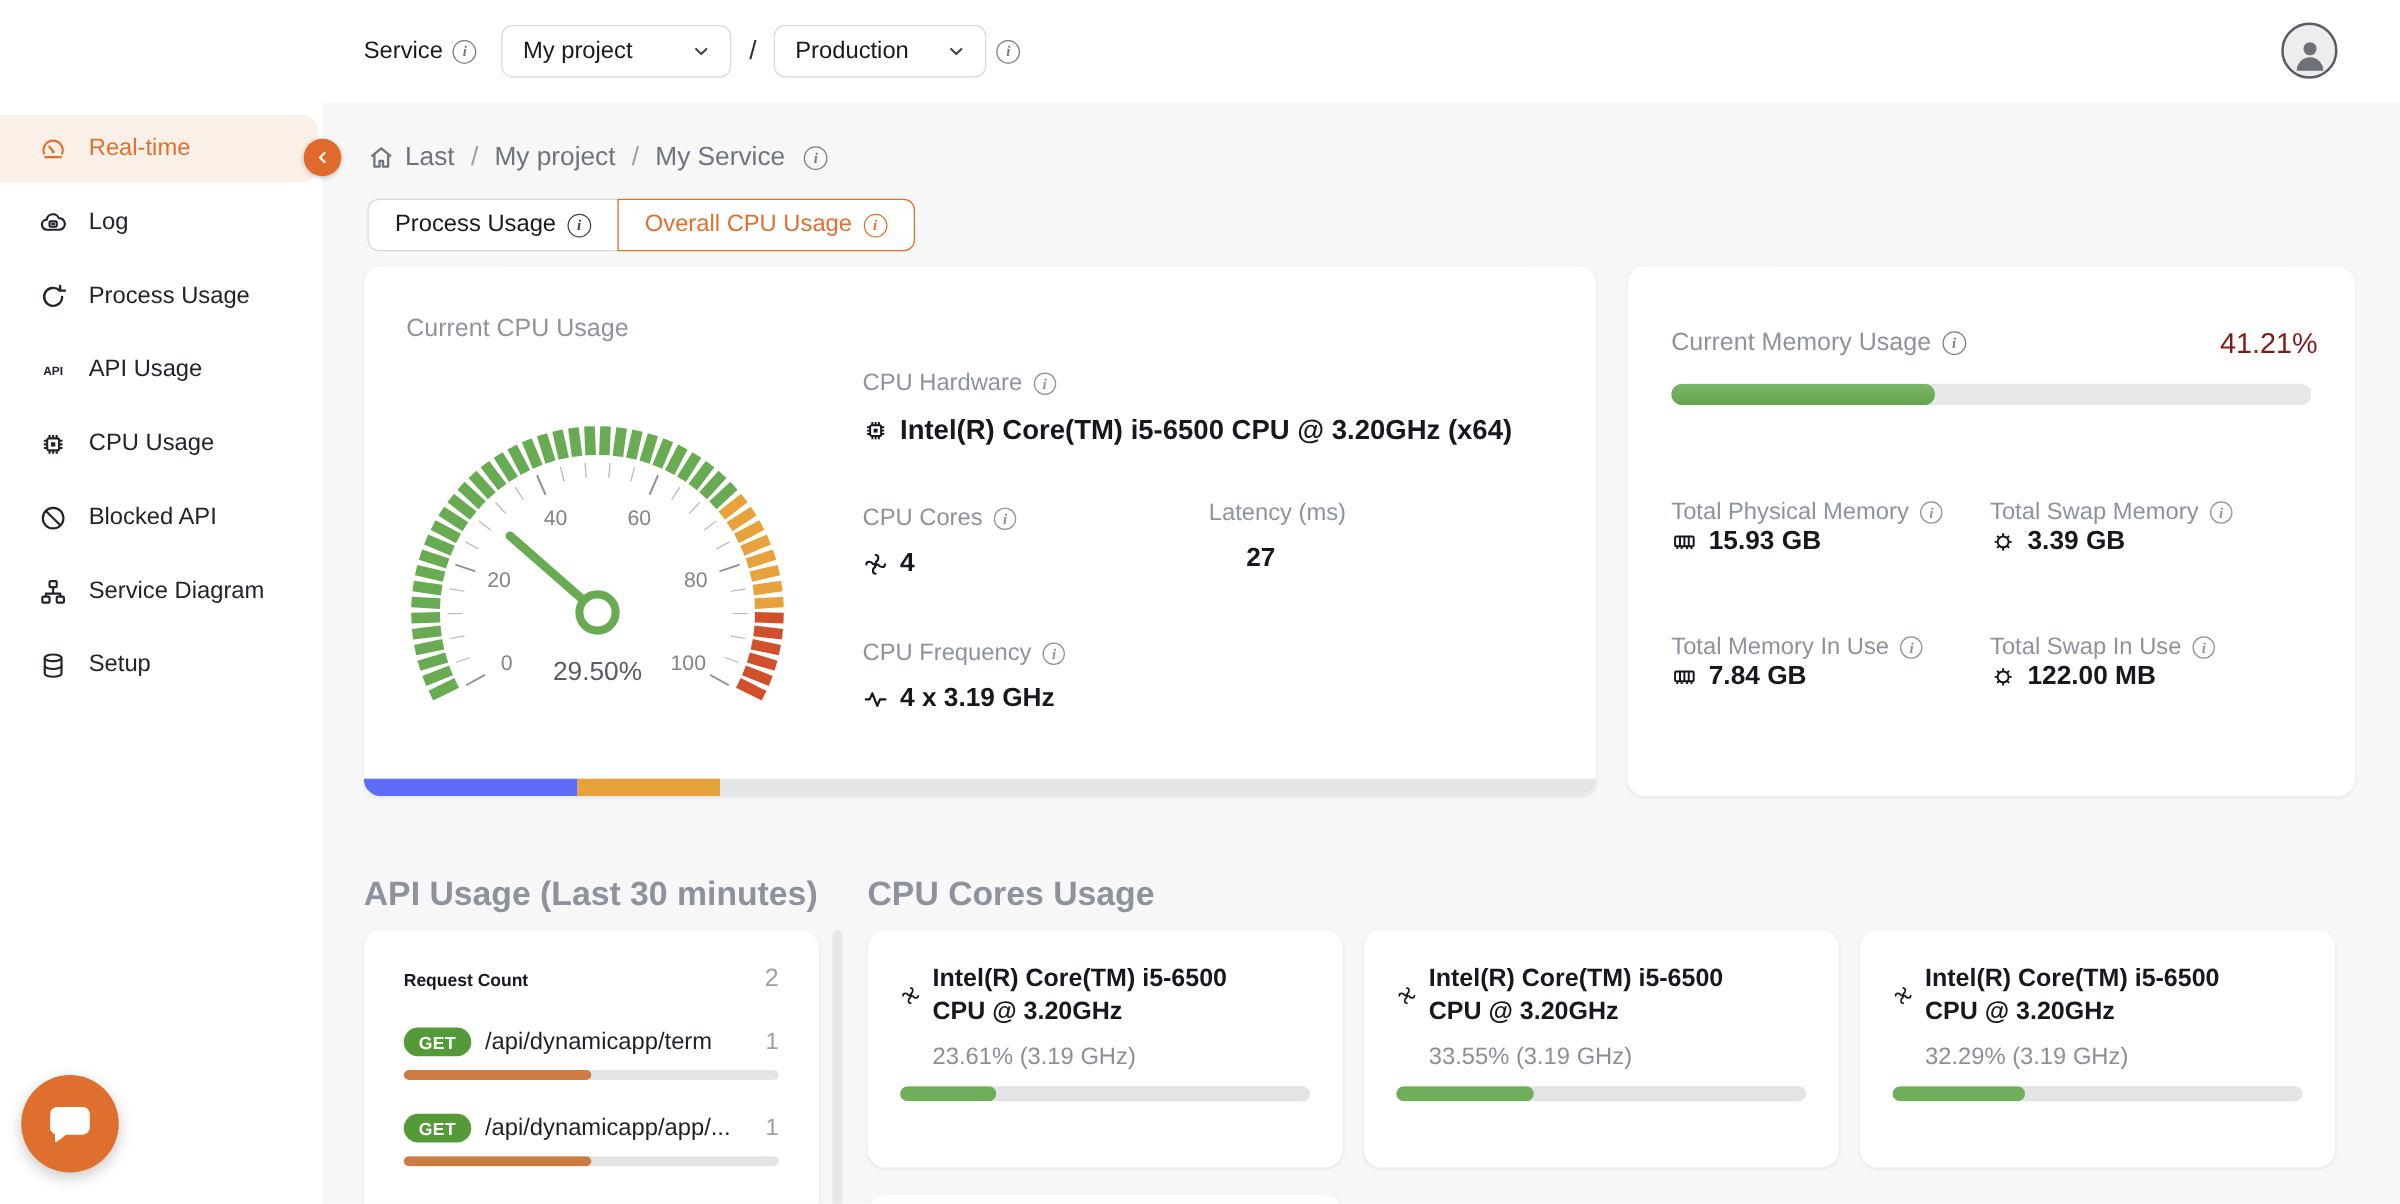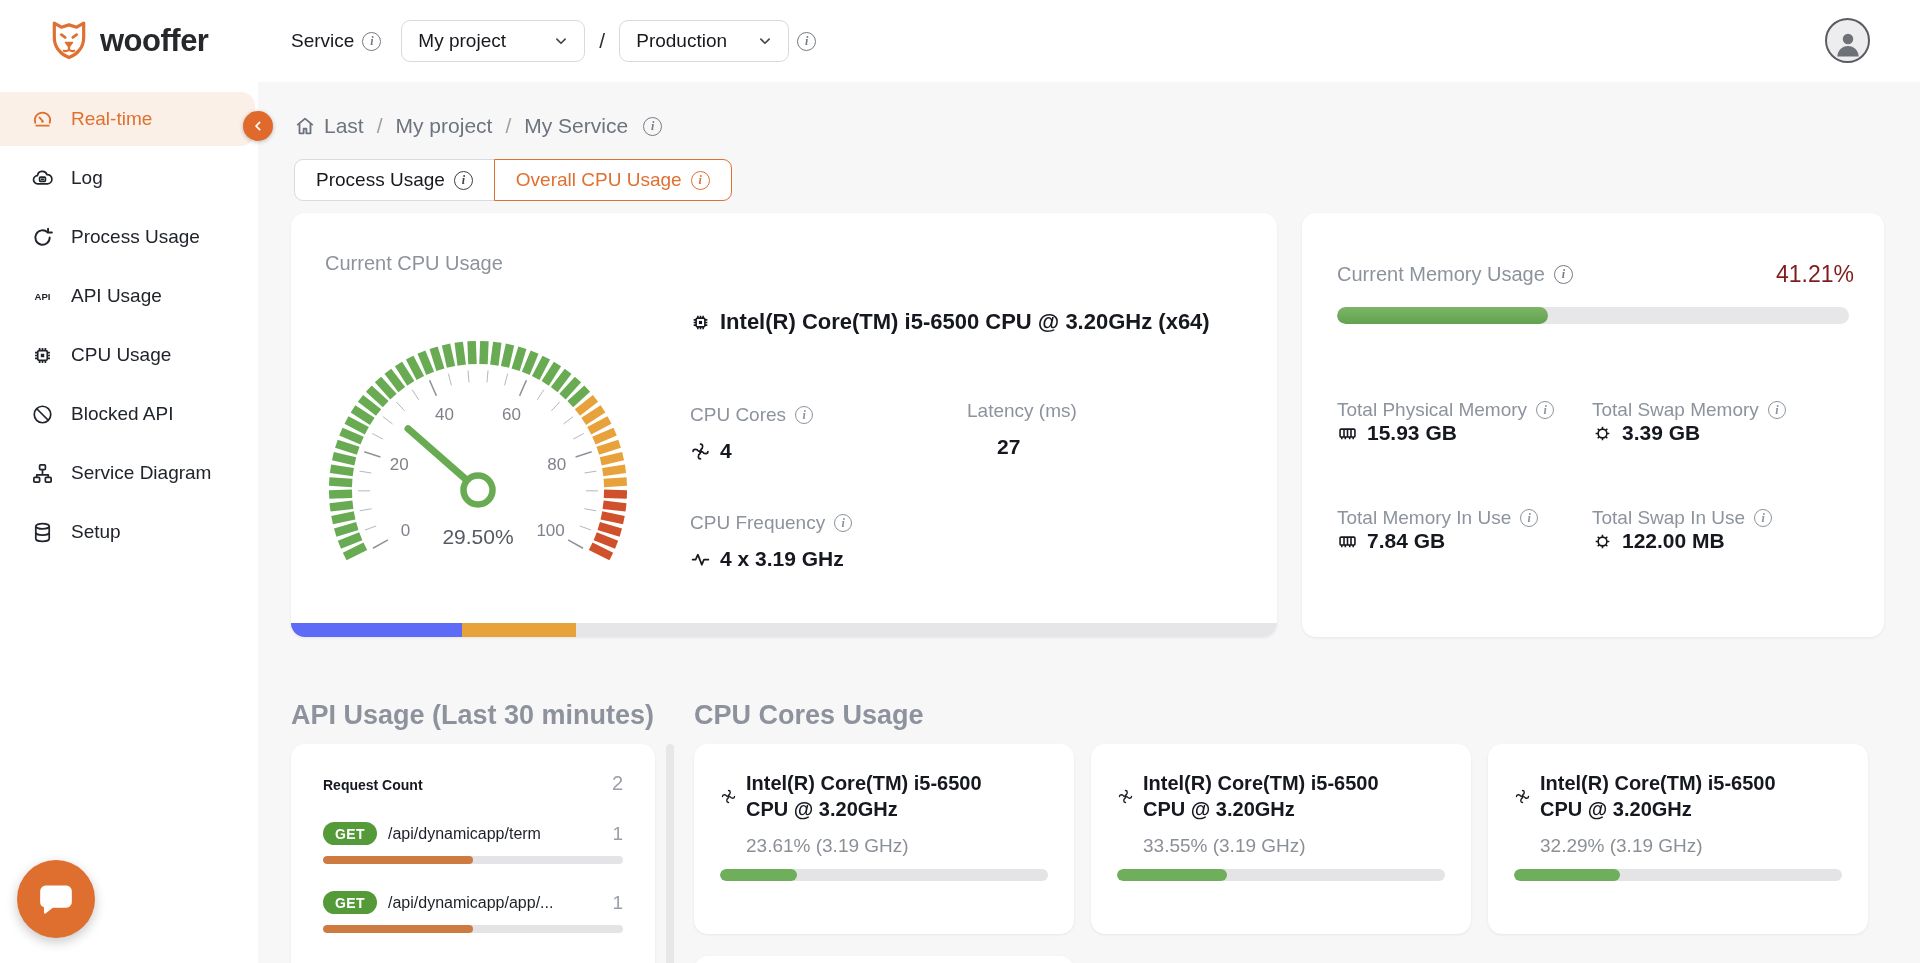"wooffer" div.brand { html: <div> <span> <svg> <path></path> <path></path> <path></path> <path></path> </svg> </span> <span>wooffer</span> </div> -> none }
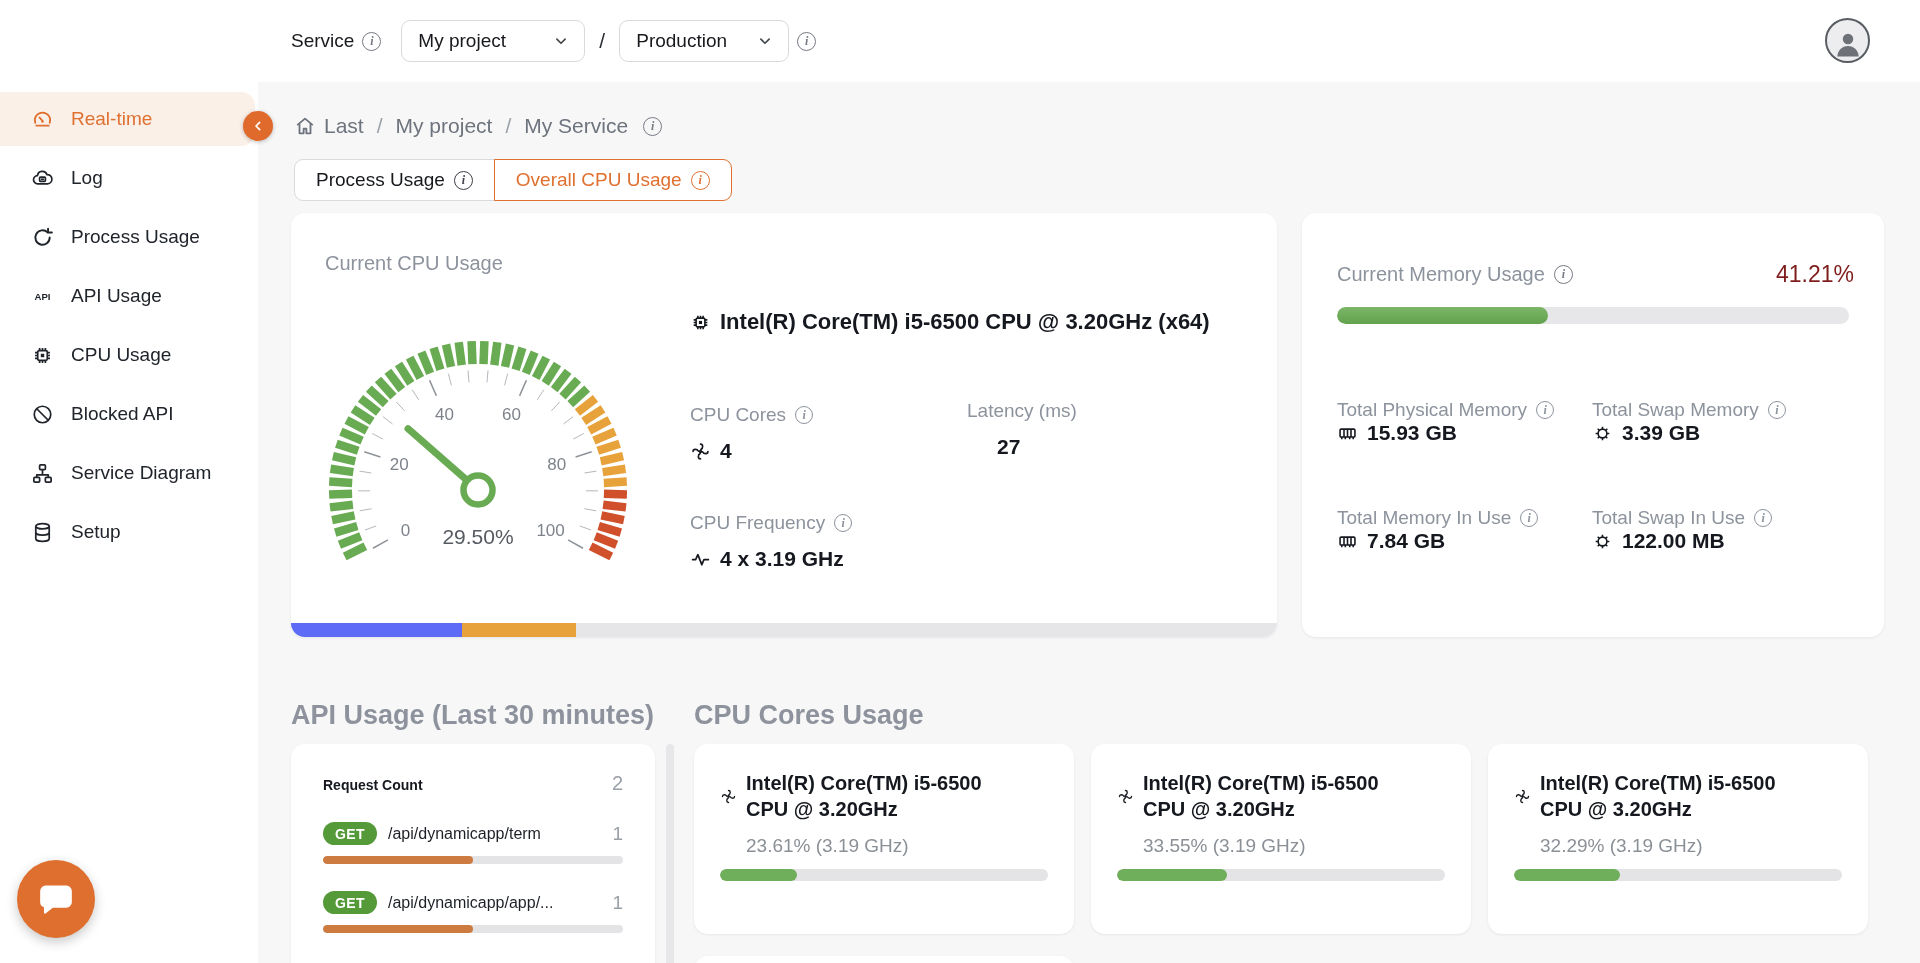"CPU Hardware" div.stat-label { html: none -> <div> <span>CPU Hardware</span> <span></span> </div> }
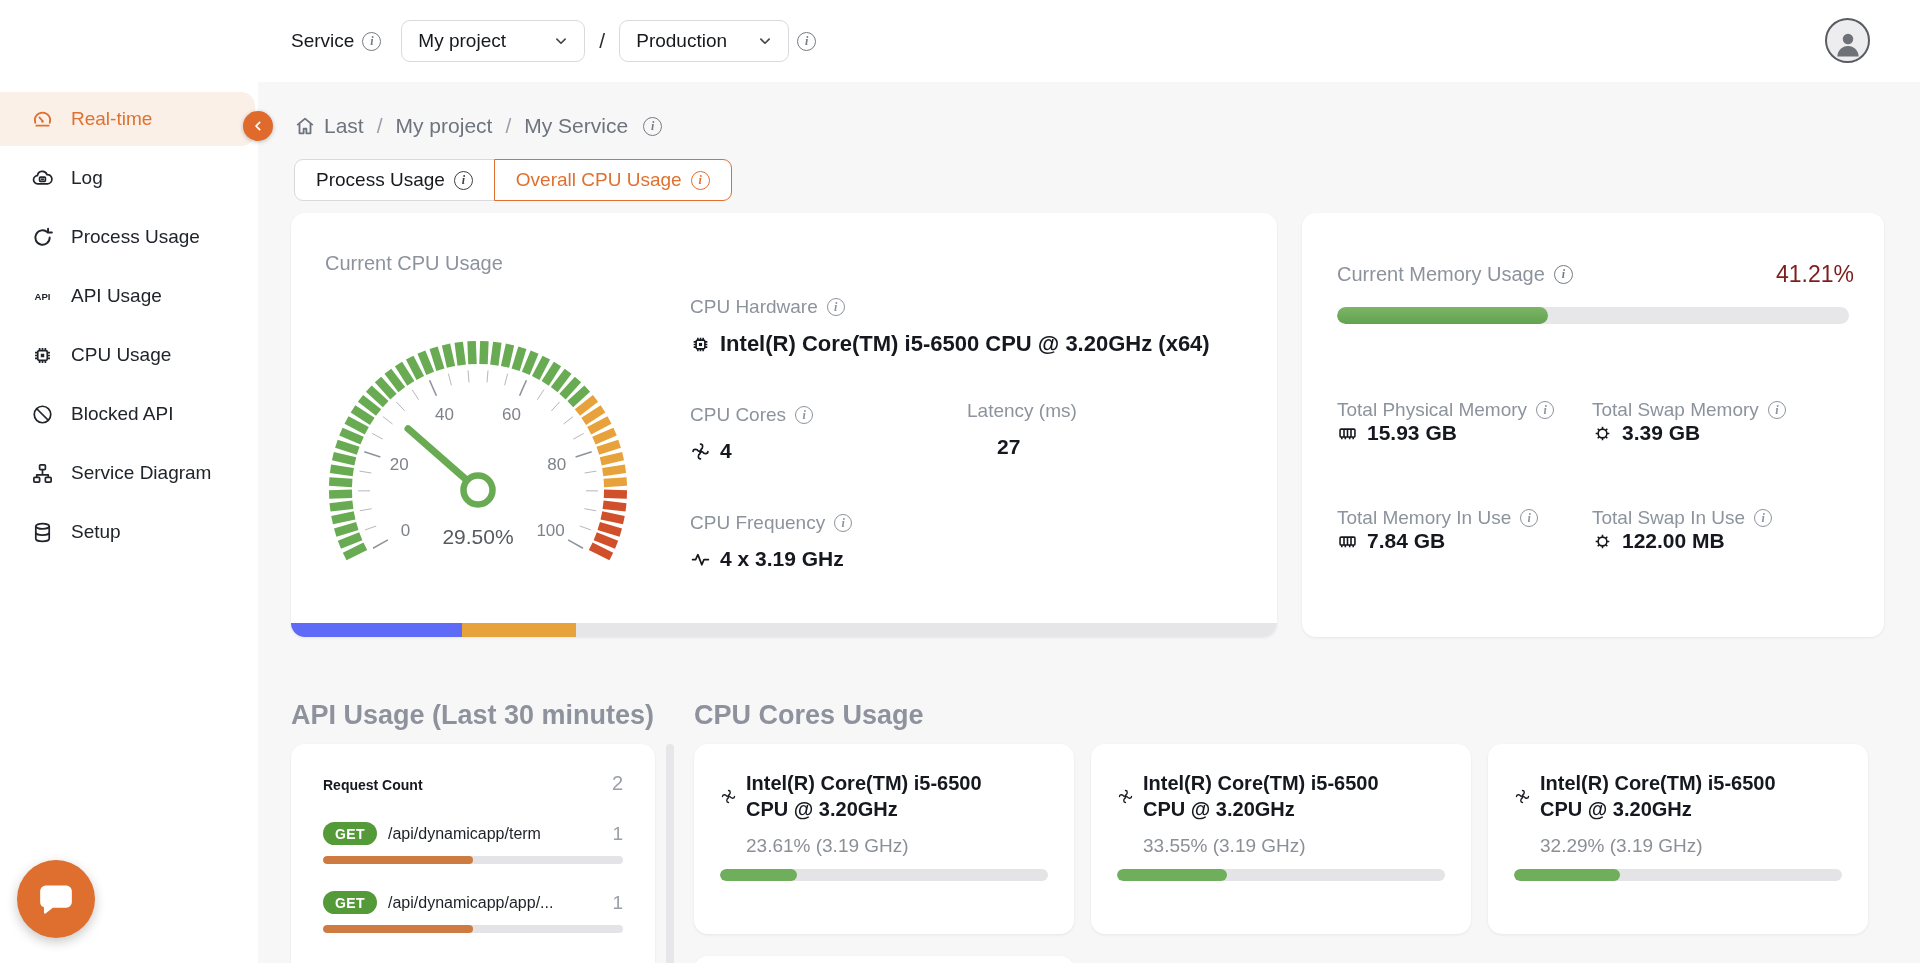"/api/dynamicapp/term" .api-path { font-size: 16px -> 19px }
